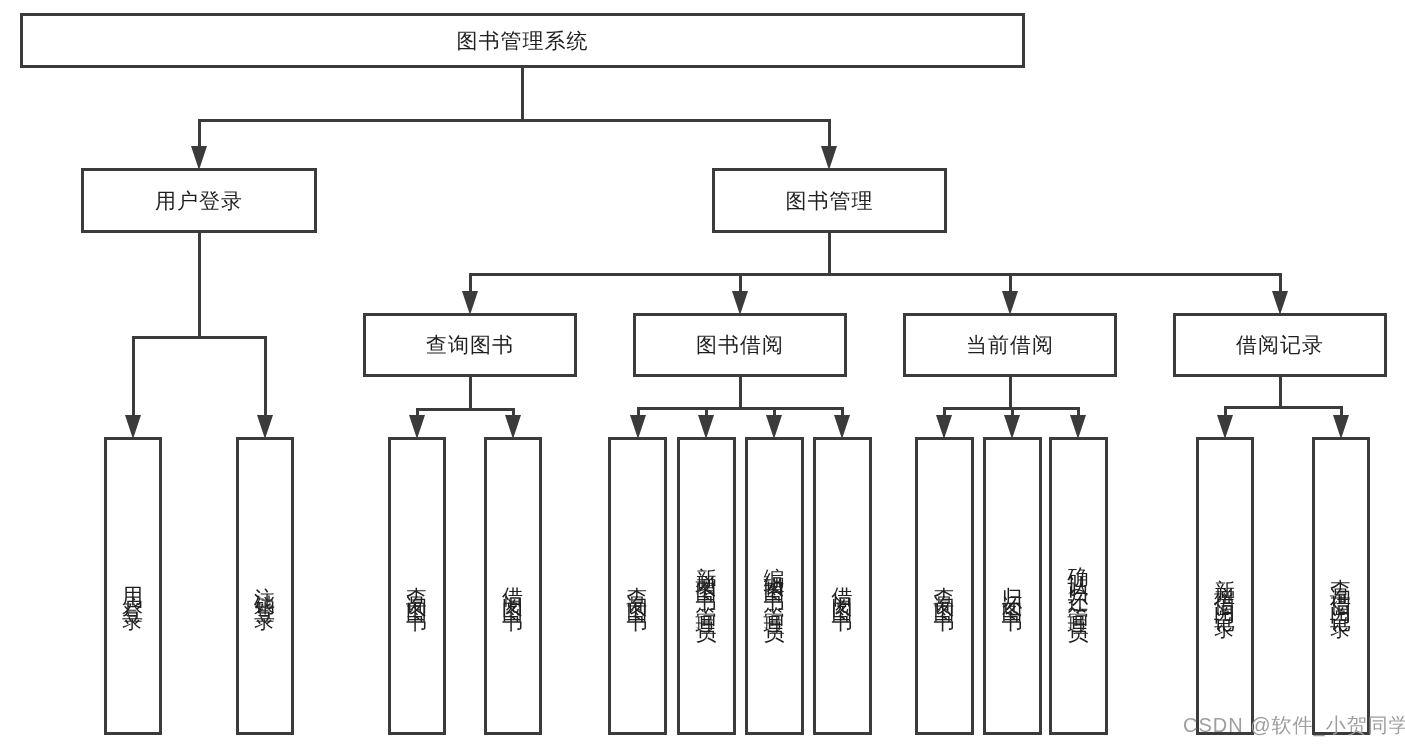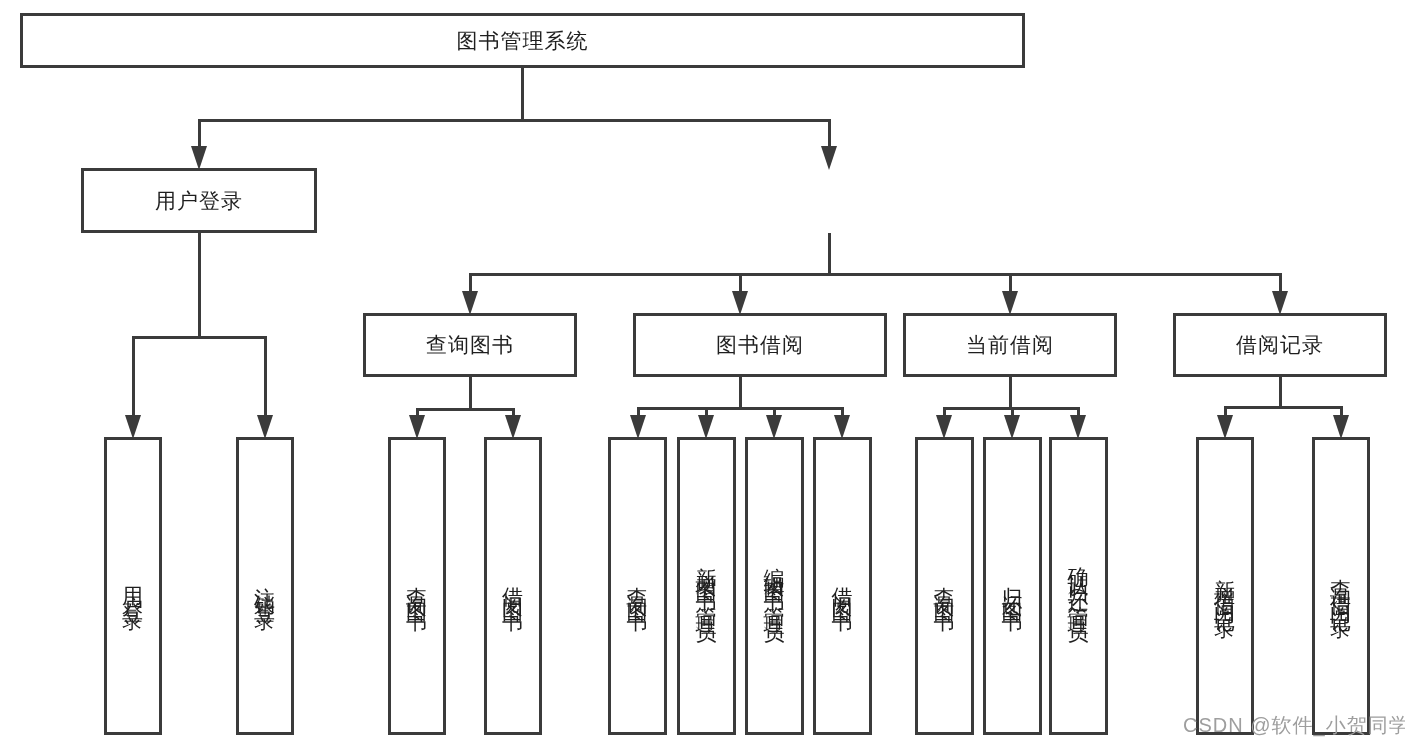"图书管理" div.node { html: none -> <div> <span>图书管理</span> </div> }
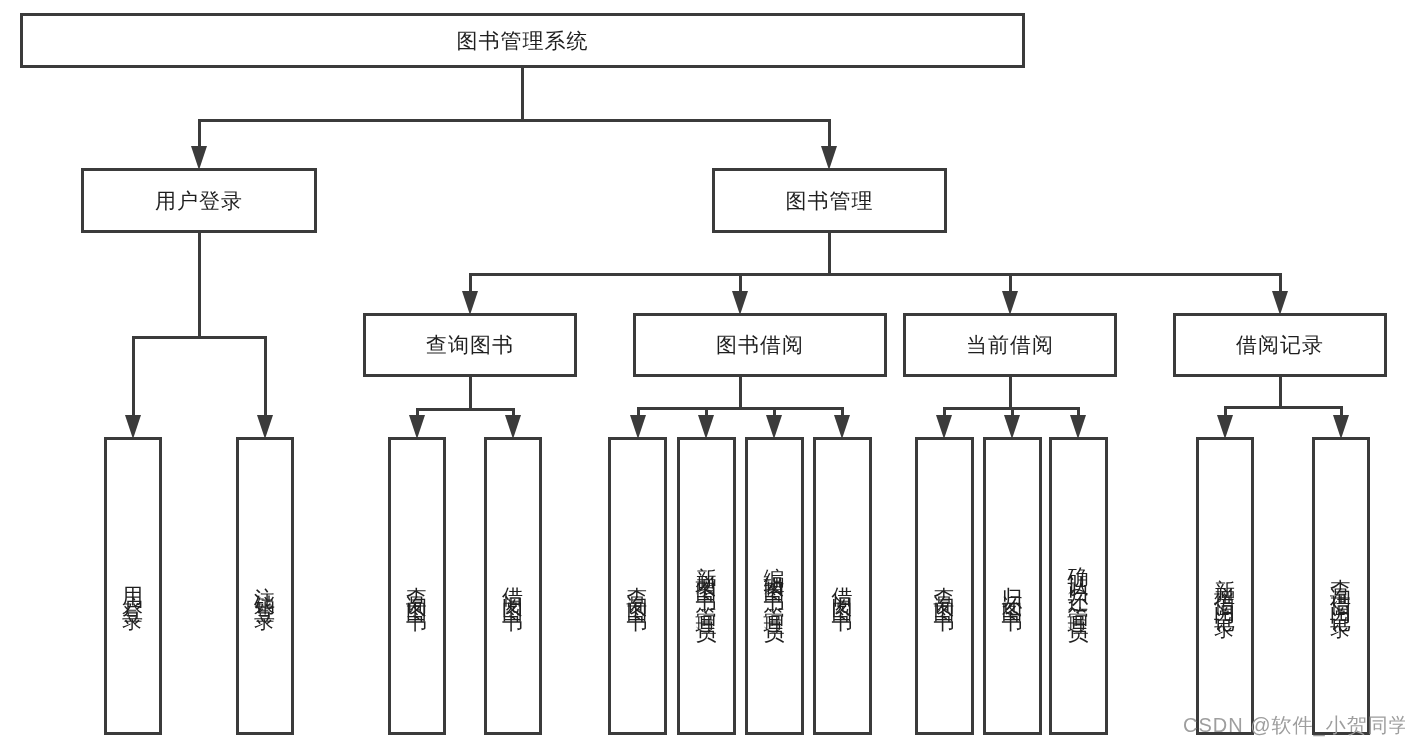"图书借阅" div.node { width: 254px -> 214px }
